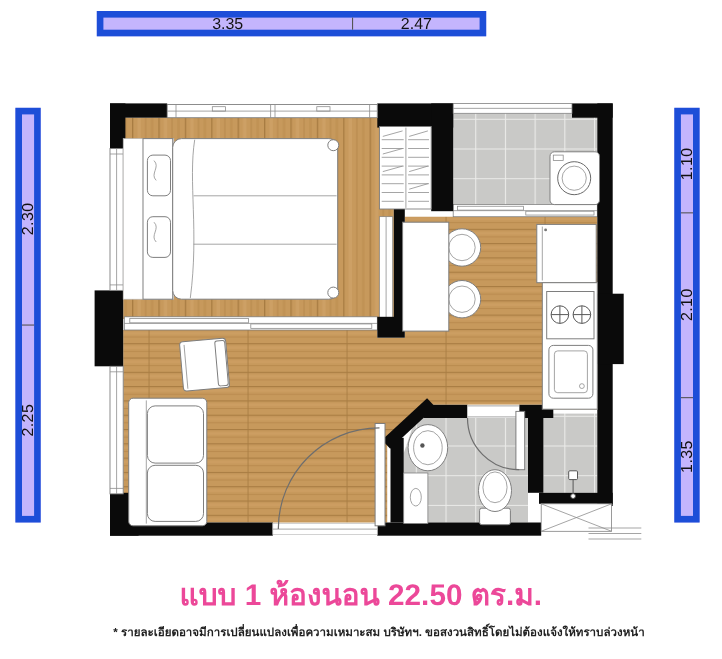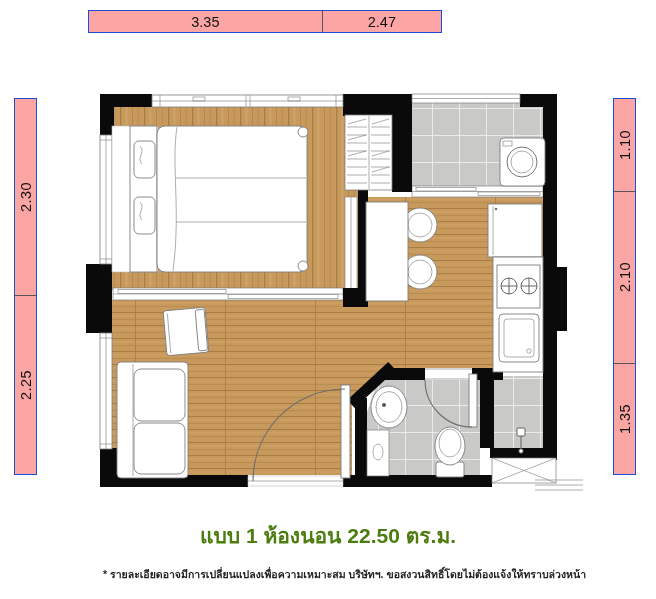"3.35" .dim-bar { background: #fca5a5 -> #c4b5fd; border: 1px solid #1d4ed8 -> 6px solid #1d4ed8 }
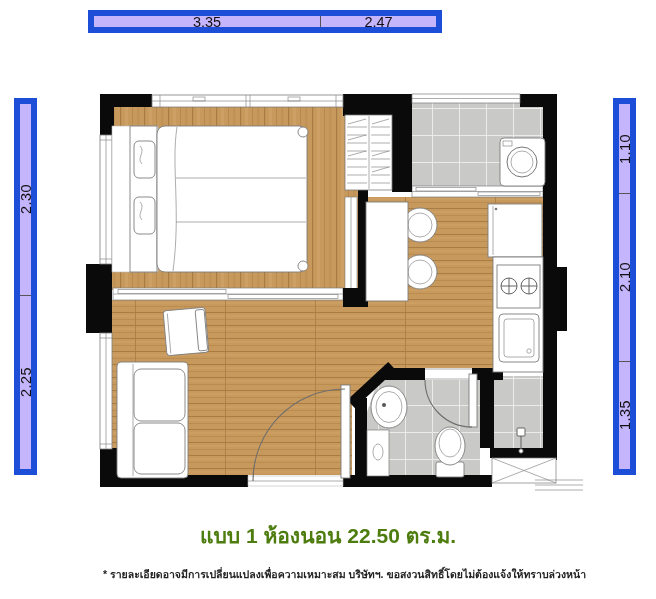"แบบ 1 ห้องนอน 22.50 ตร.ม." .plan-title { color: #4d7c0f -> #ec4899; font-size: 21px -> 27px }
